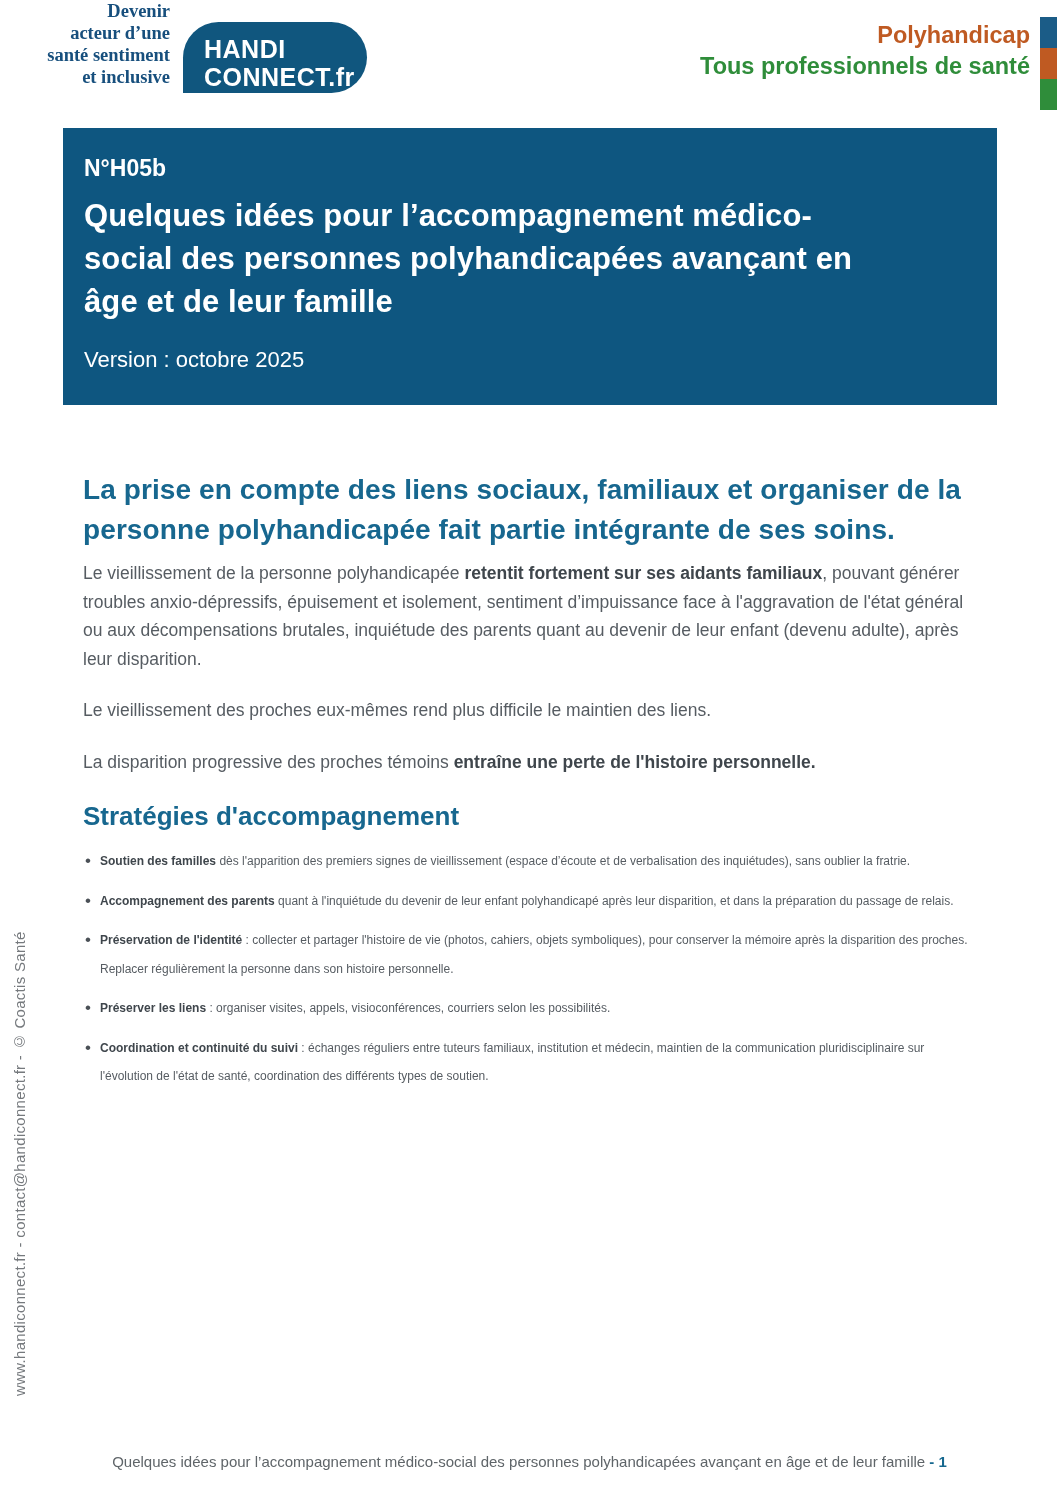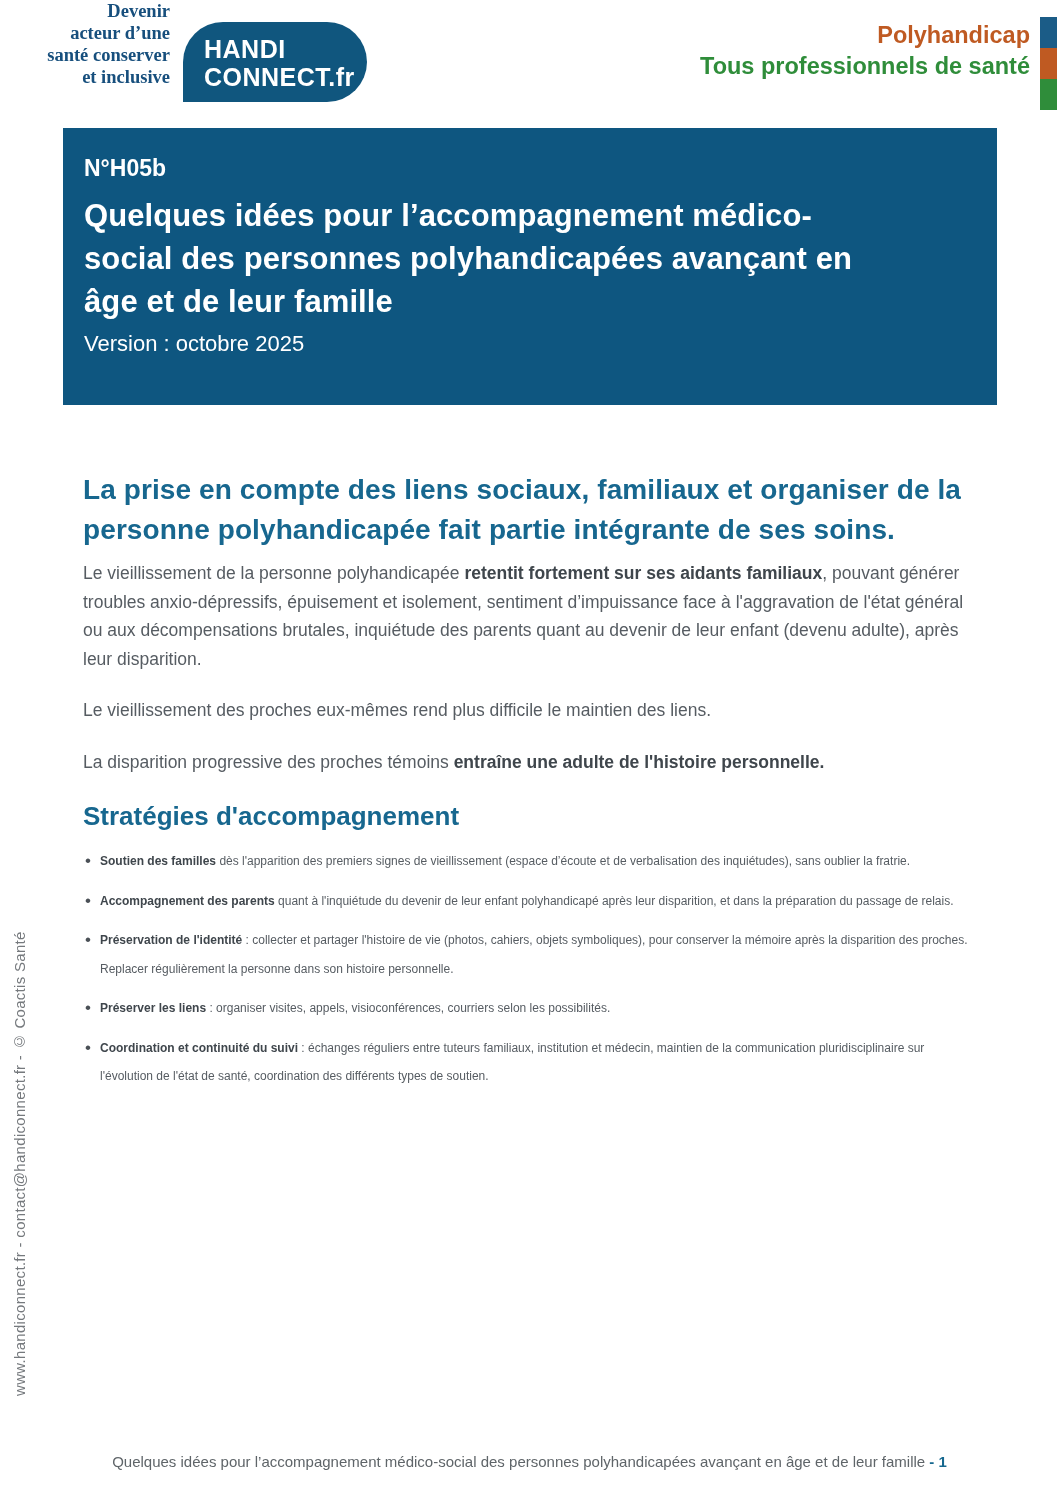"santé conserver" div { text: conserver -> sentiment }
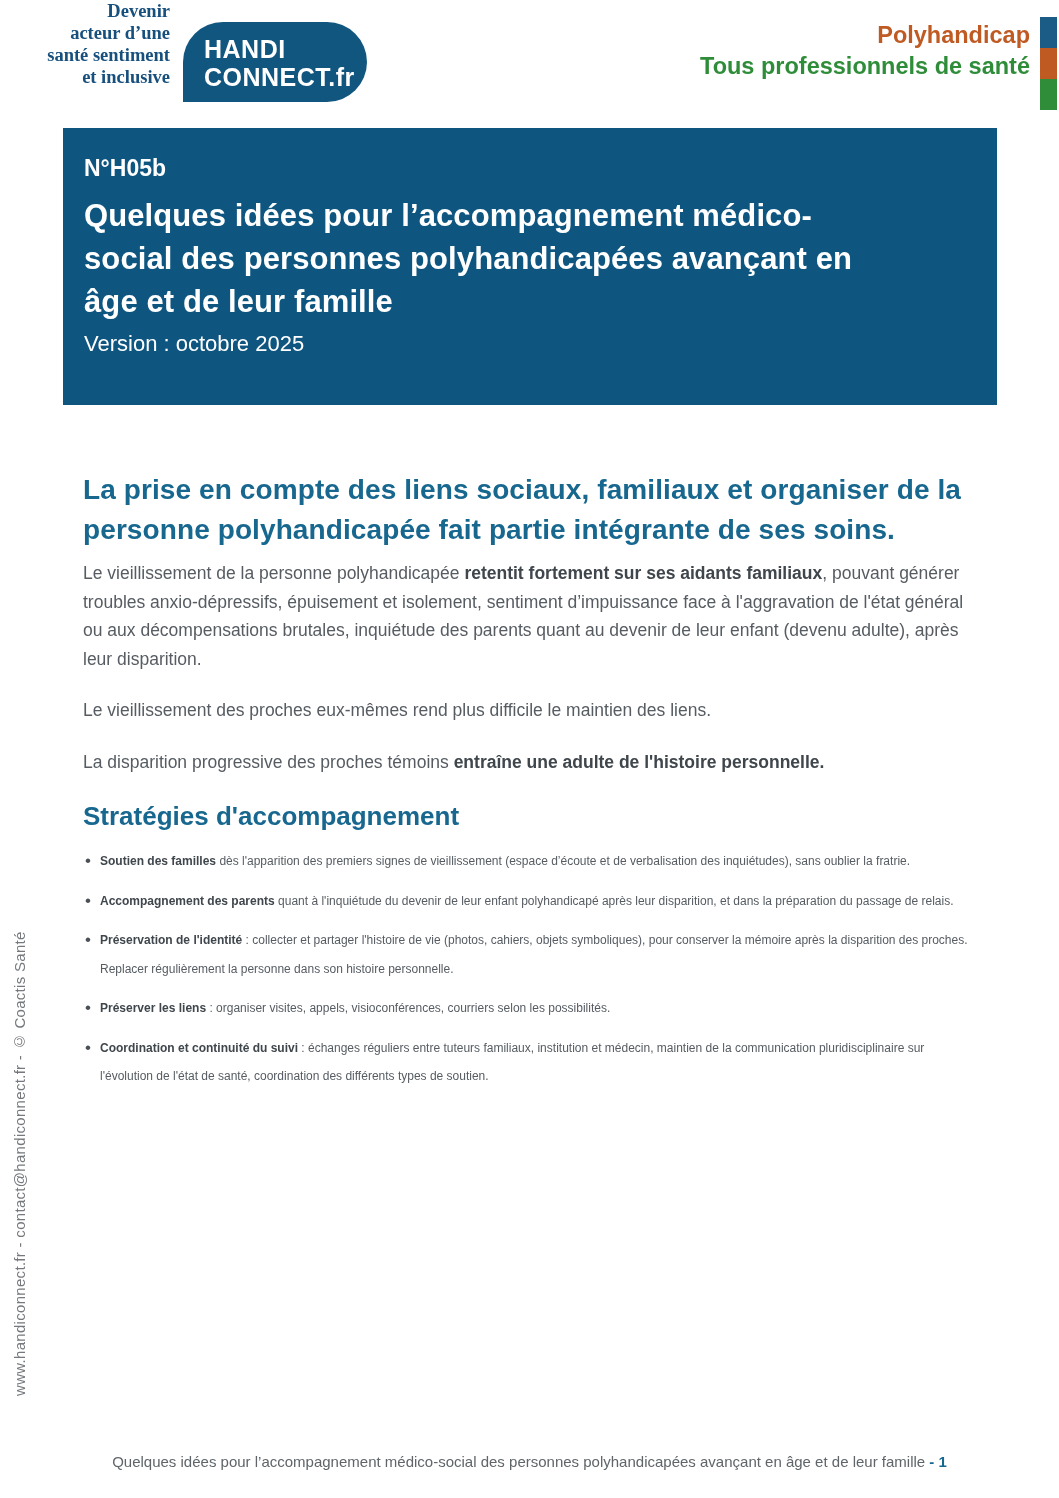"HANDI" .logo-box { height: 80px -> 71px }
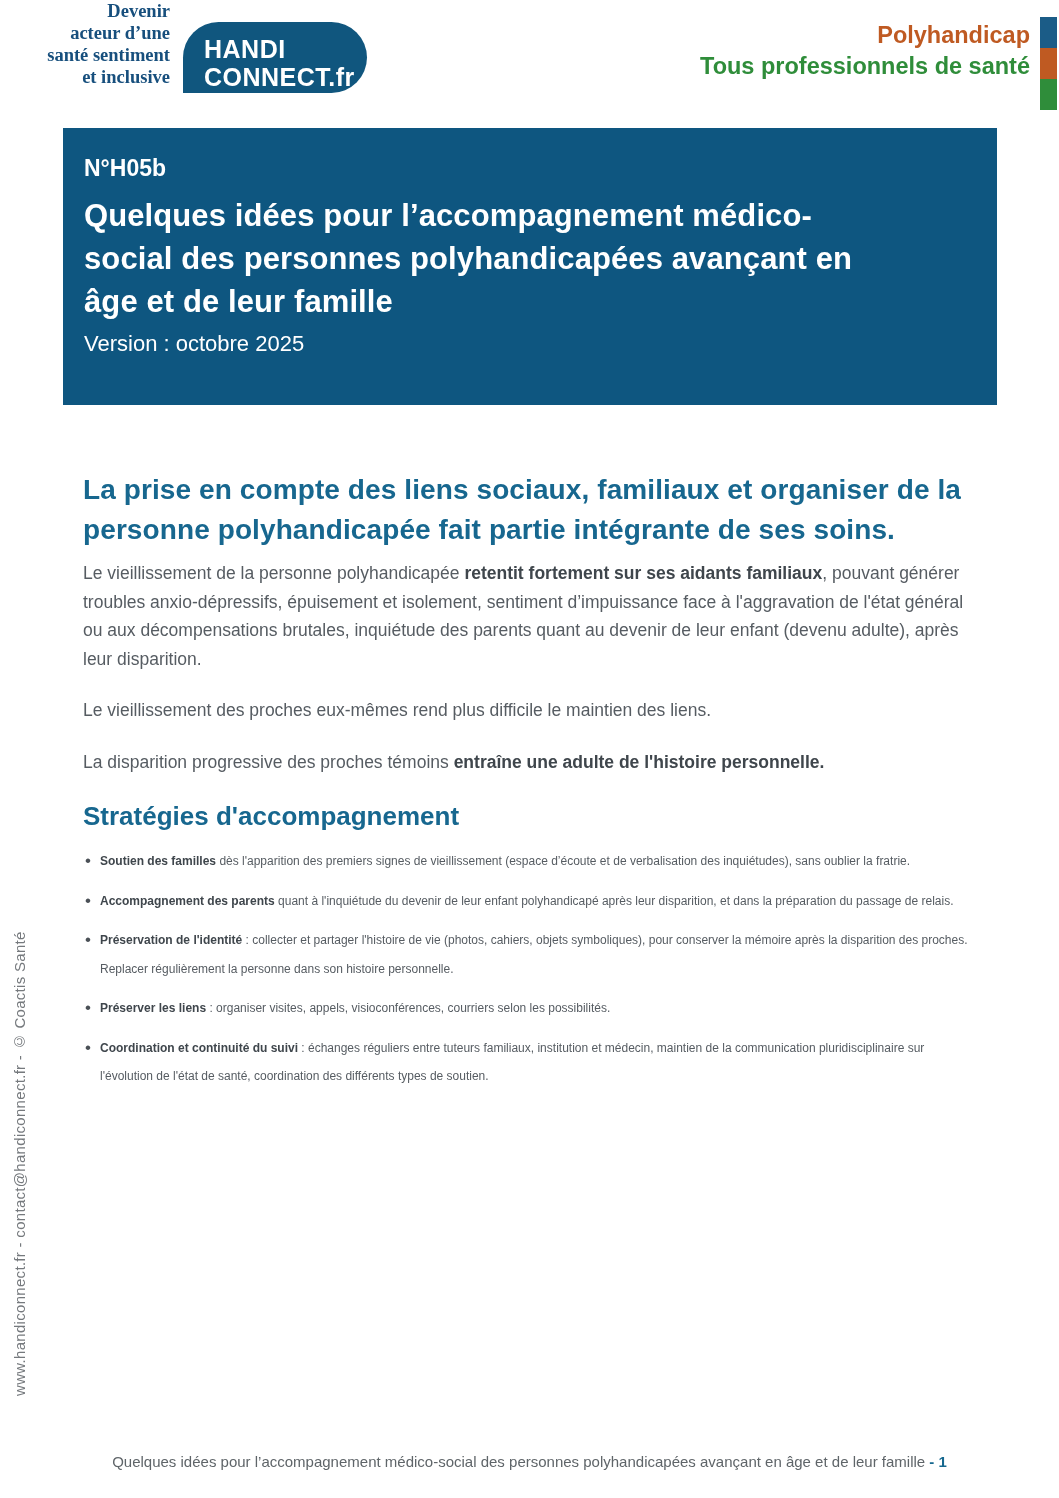"Version : octobre 2025" .doc-version { margin-top: 8px -> 24px }
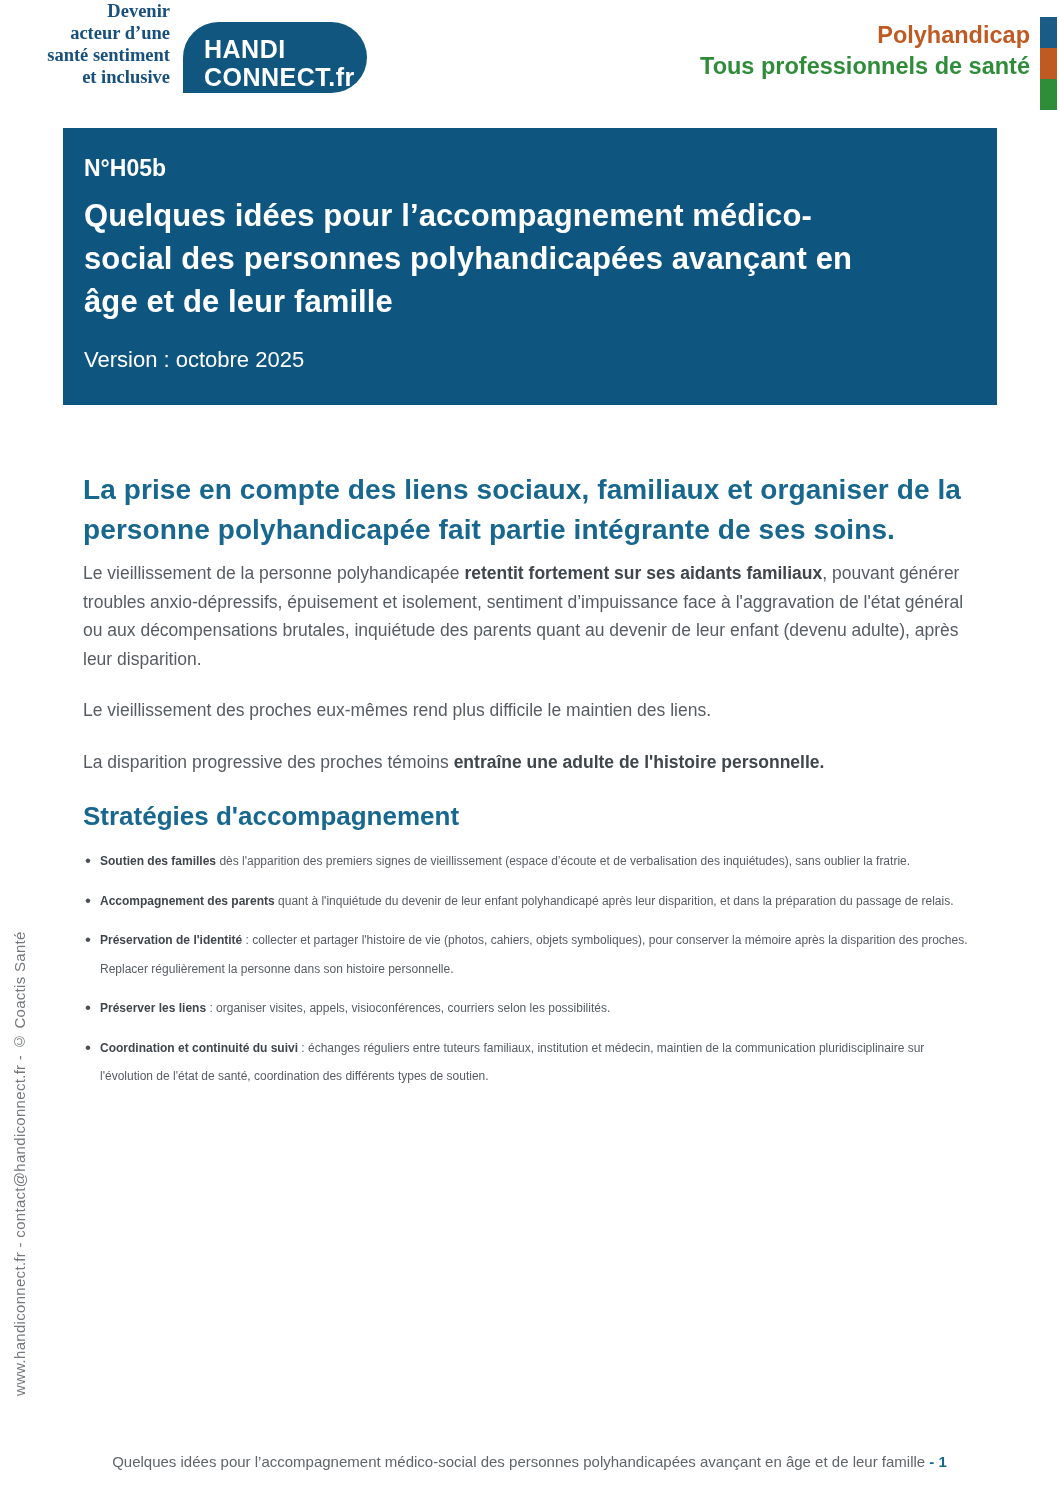"entraîne une adulte de l'histoire" b { text: adulte -> perte }
